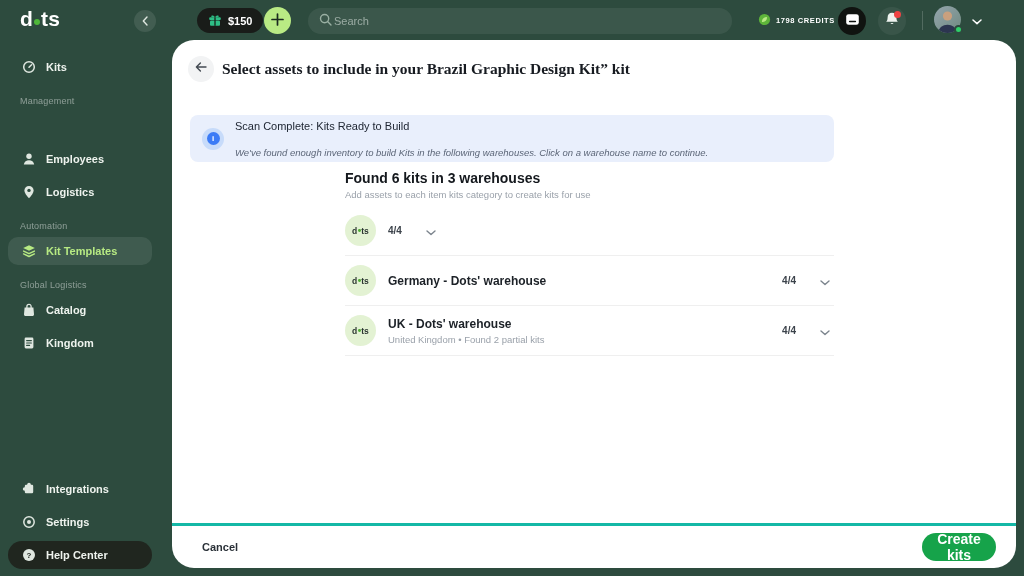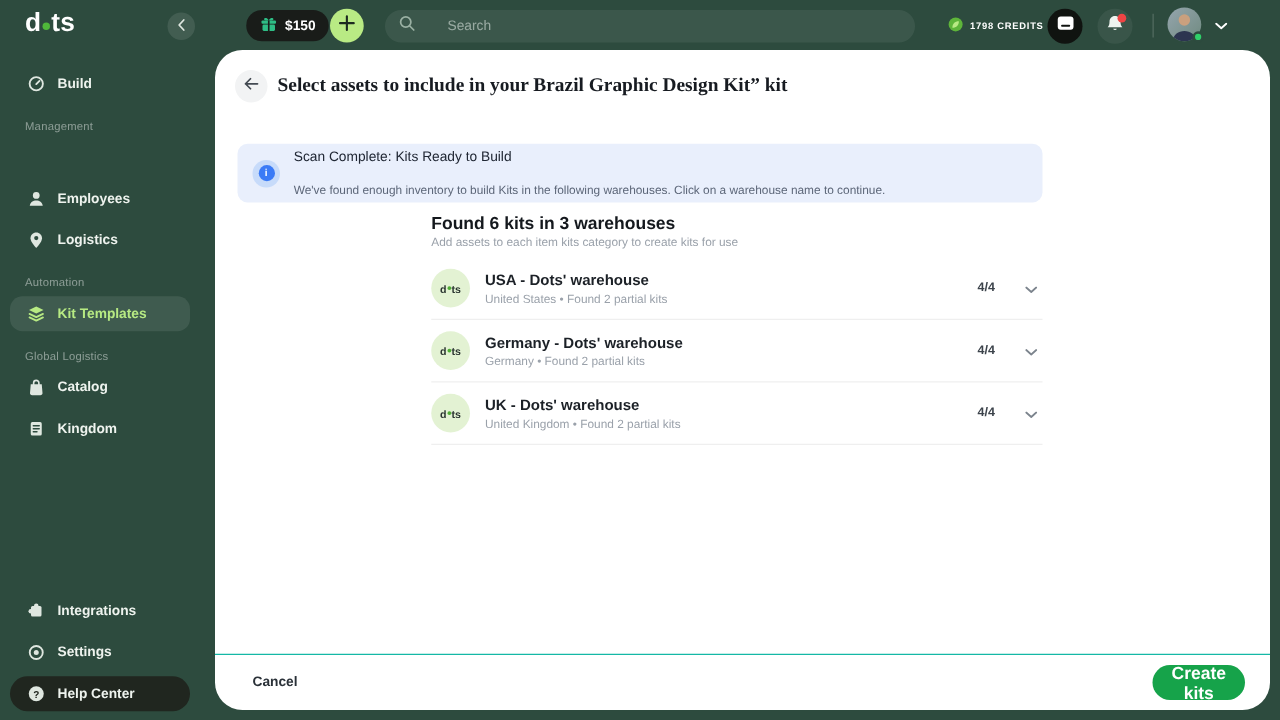"Search" .searchbar { gap: 24px -> 0 }
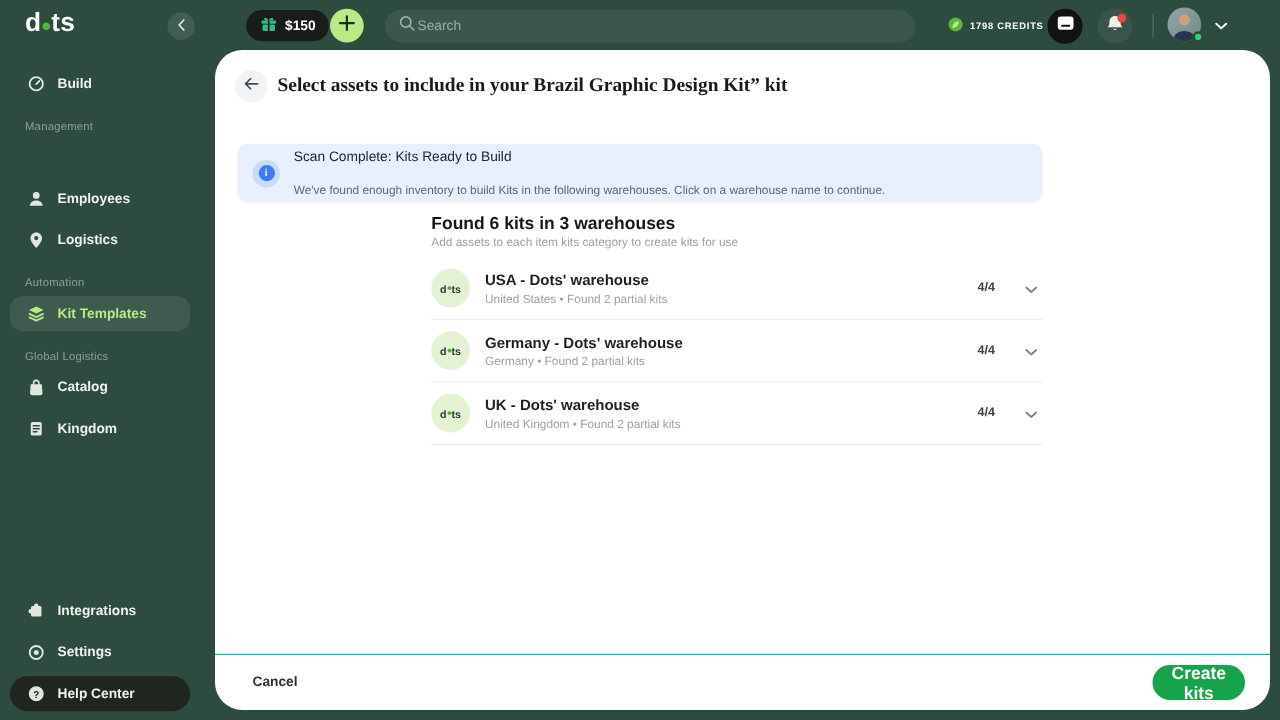"Build" span { text: Build -> Kits }
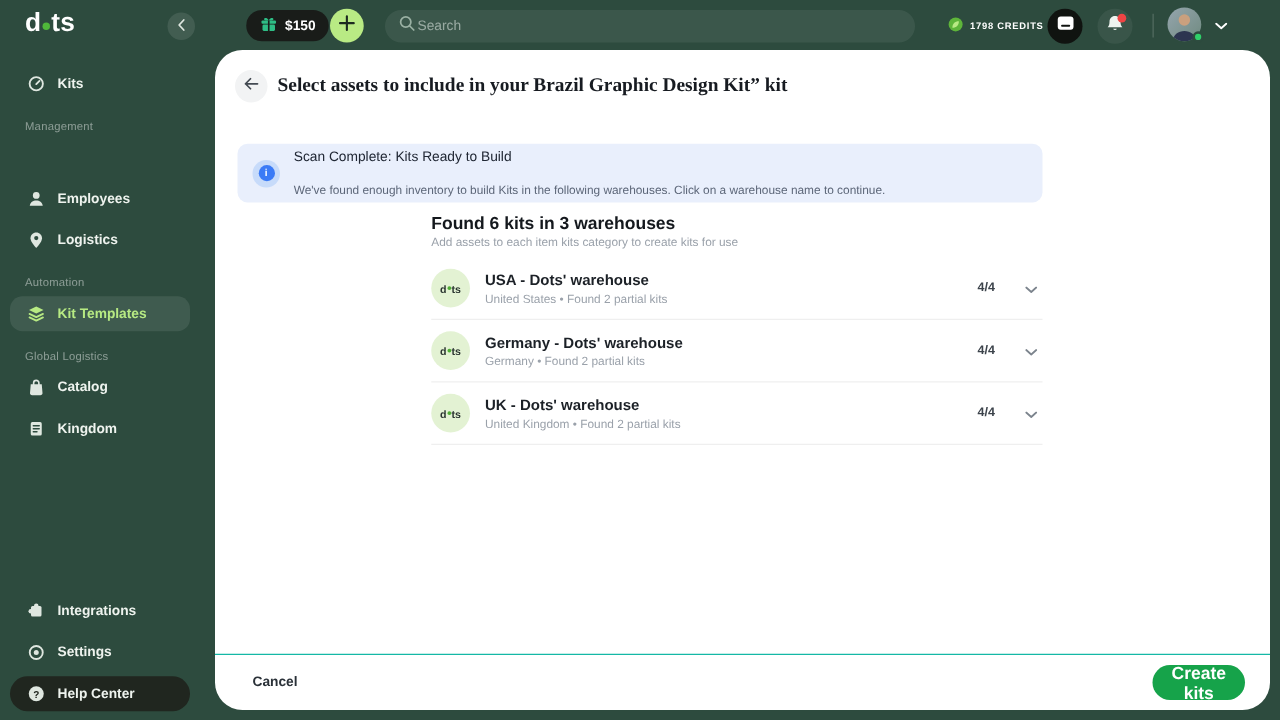"We've found enough inventory to" .banner-desc { font-style: none -> italic }
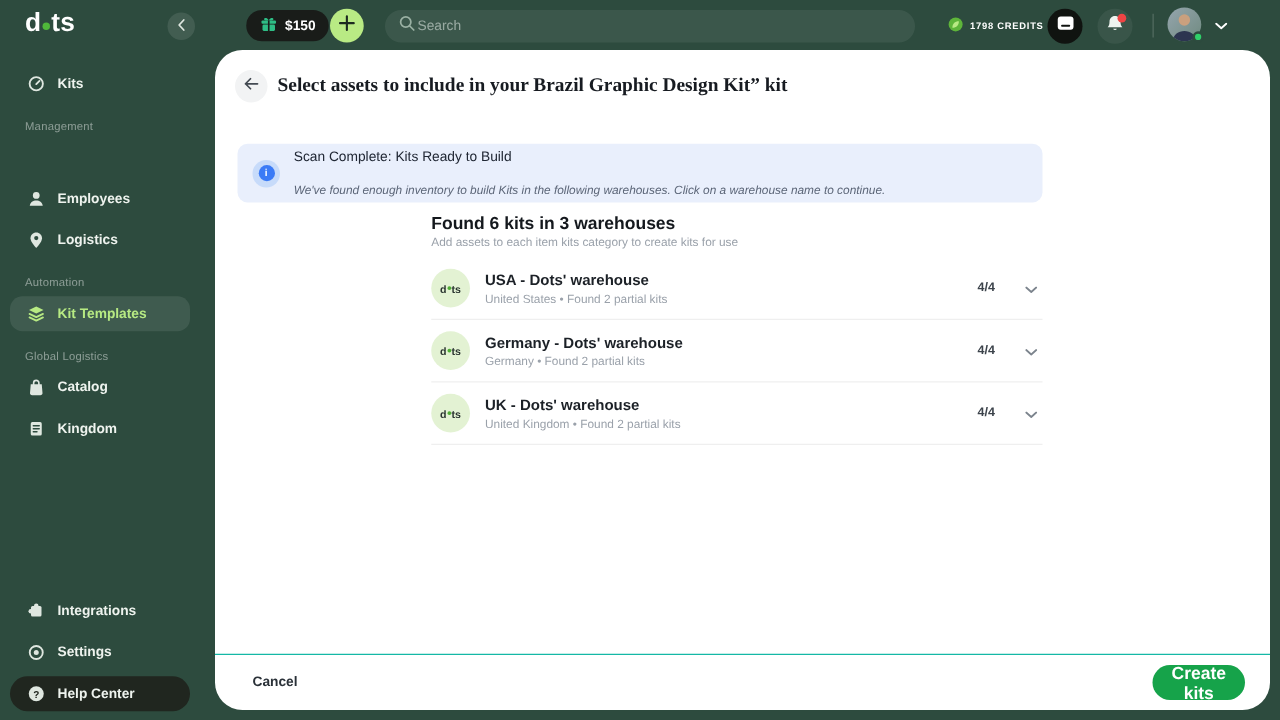"USA - Dots' warehouse" span.row-text { html: <span> <div>USA - Dots' warehouse</div> <div>United States • Found 2 partial kits</div> </span> -> none }
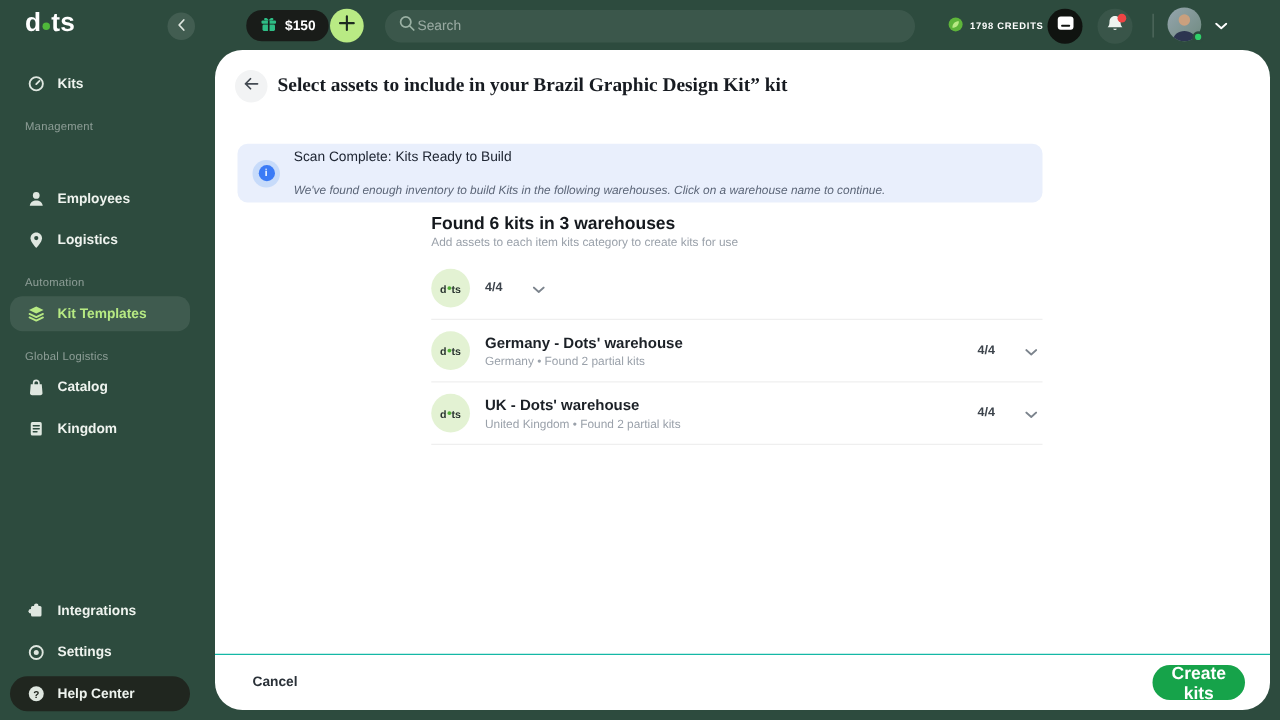"Germany • Found 2 partial" div.row-meta { html: <div>Germany • Found 2 partial kits</div> -> none }
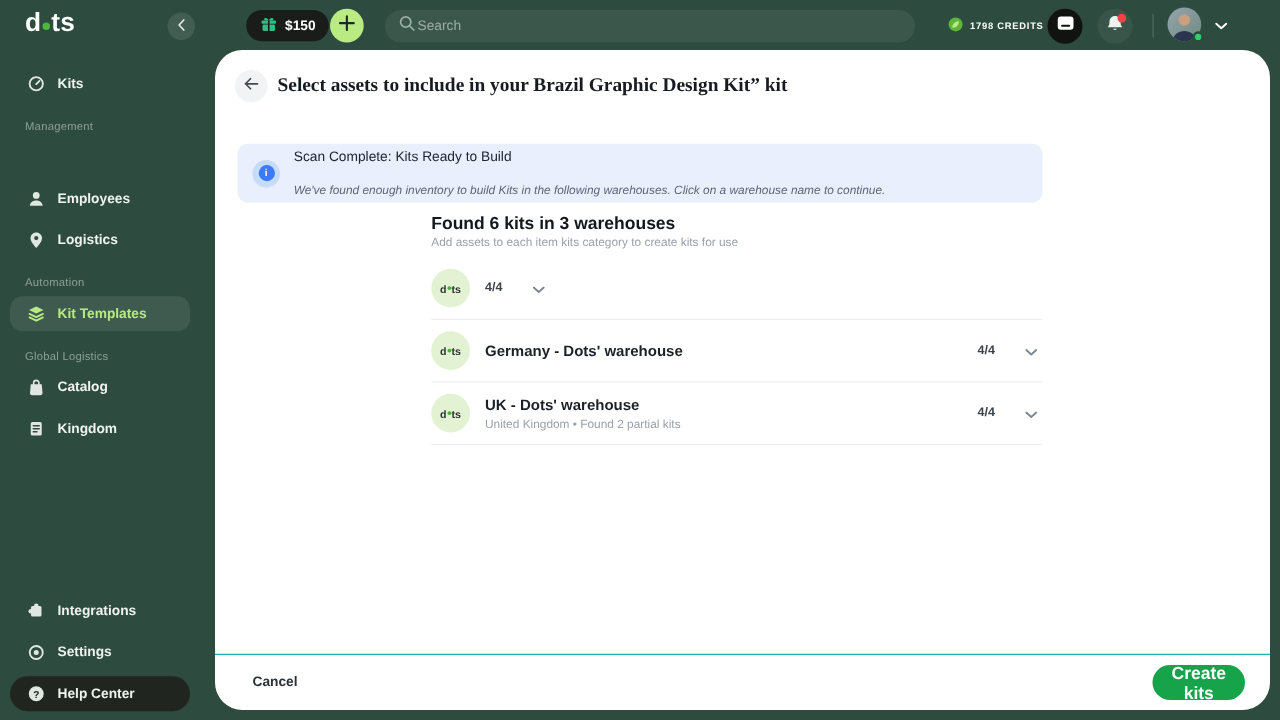"Cancel" .panel-footer { border-top: 1px solid #14b8a6 -> 3px solid #14b8a6 }
